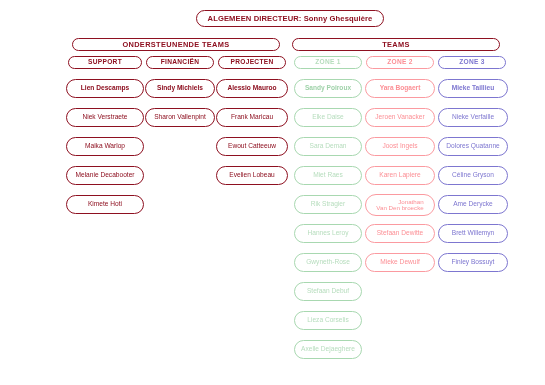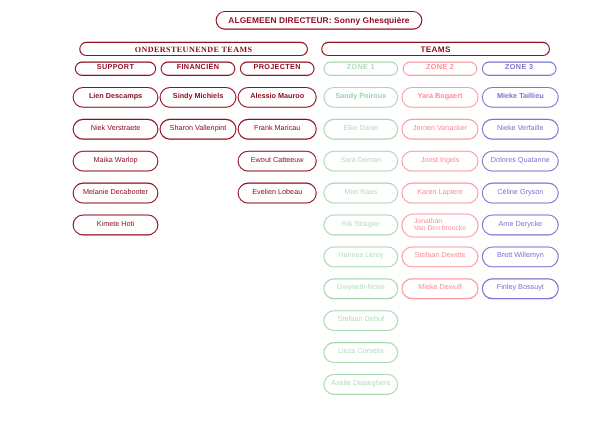"ALGEMEEN DIRECTEUR: Sonny Ghesquière" .pill { text-align: left -> right }
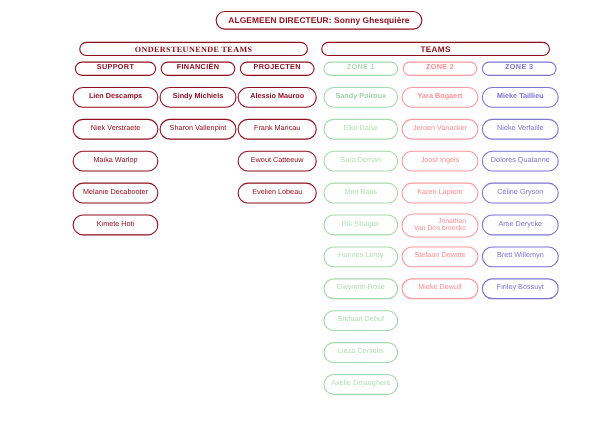"ONDERSTEUNENDE TEAMS" .group-support { font-family: Liberation Serif, serif -> none }
